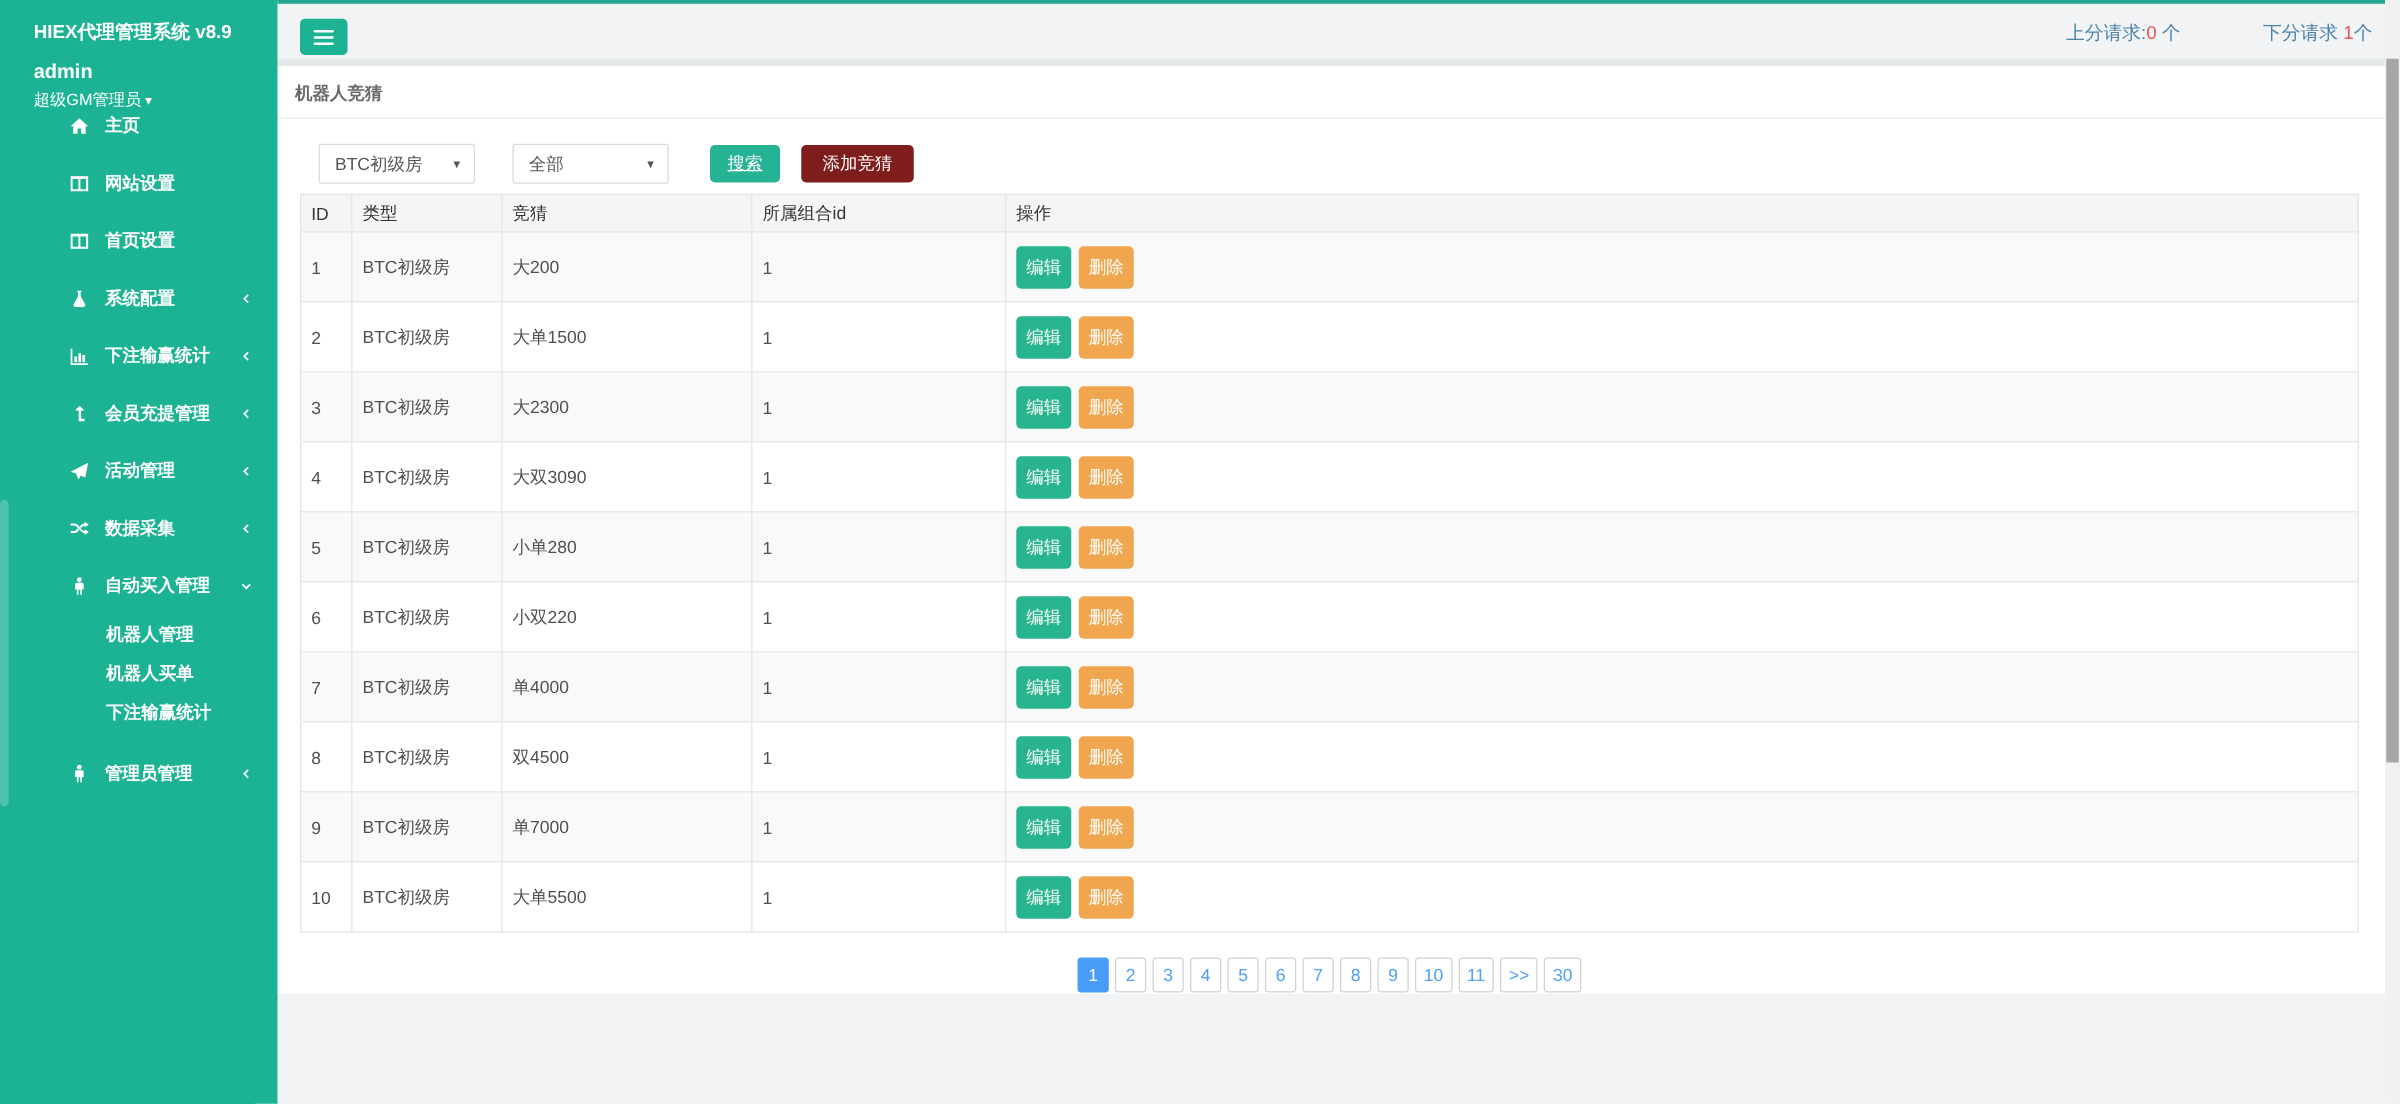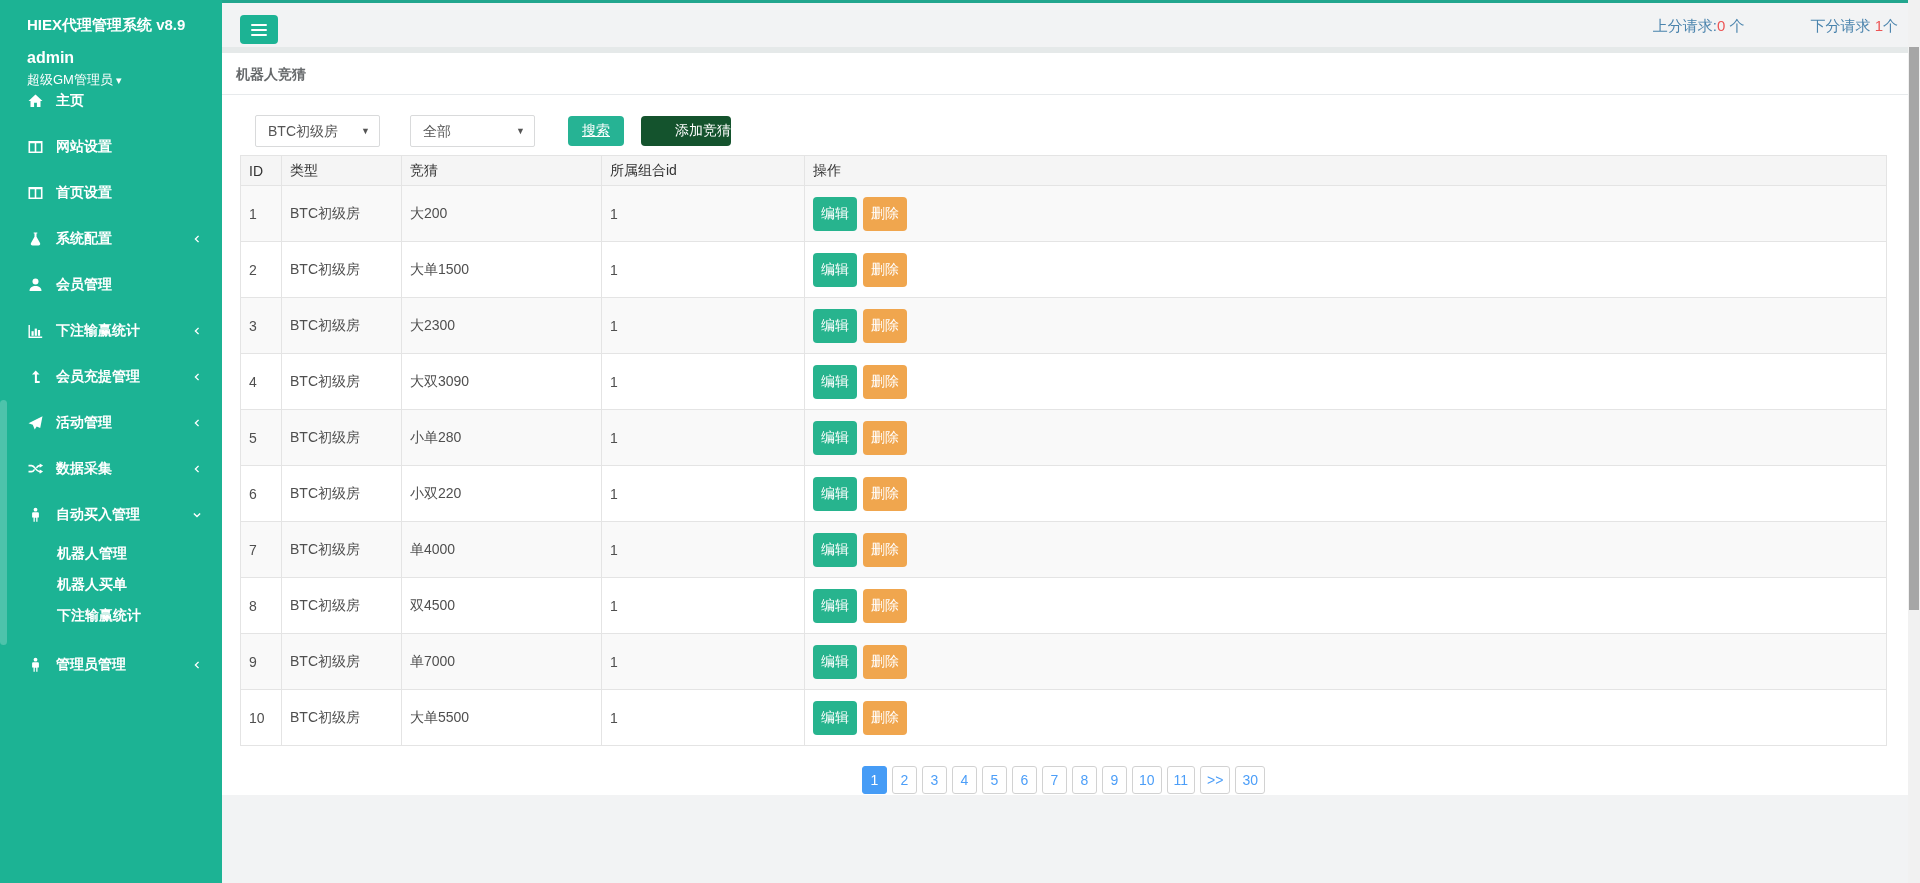"主页" .menu { padding-left: none -> 28px }
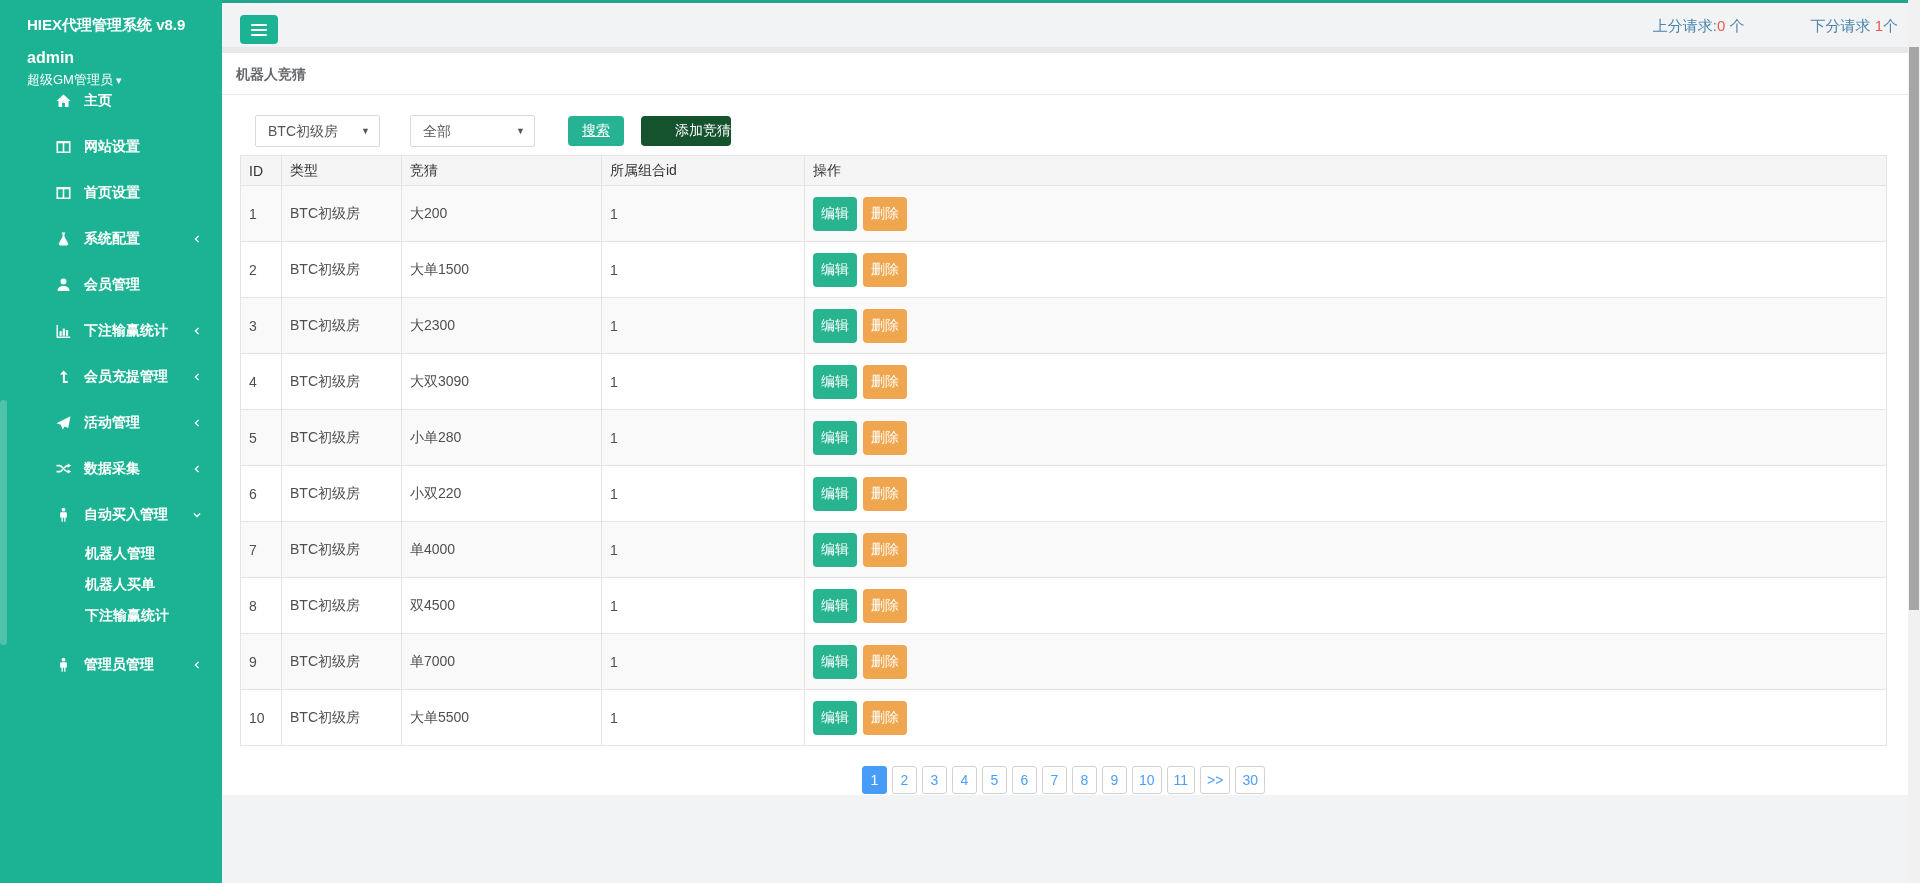"添加竞猜" .btn-add { background: #14532d -> #7f1d1d; text-align: right -> none }
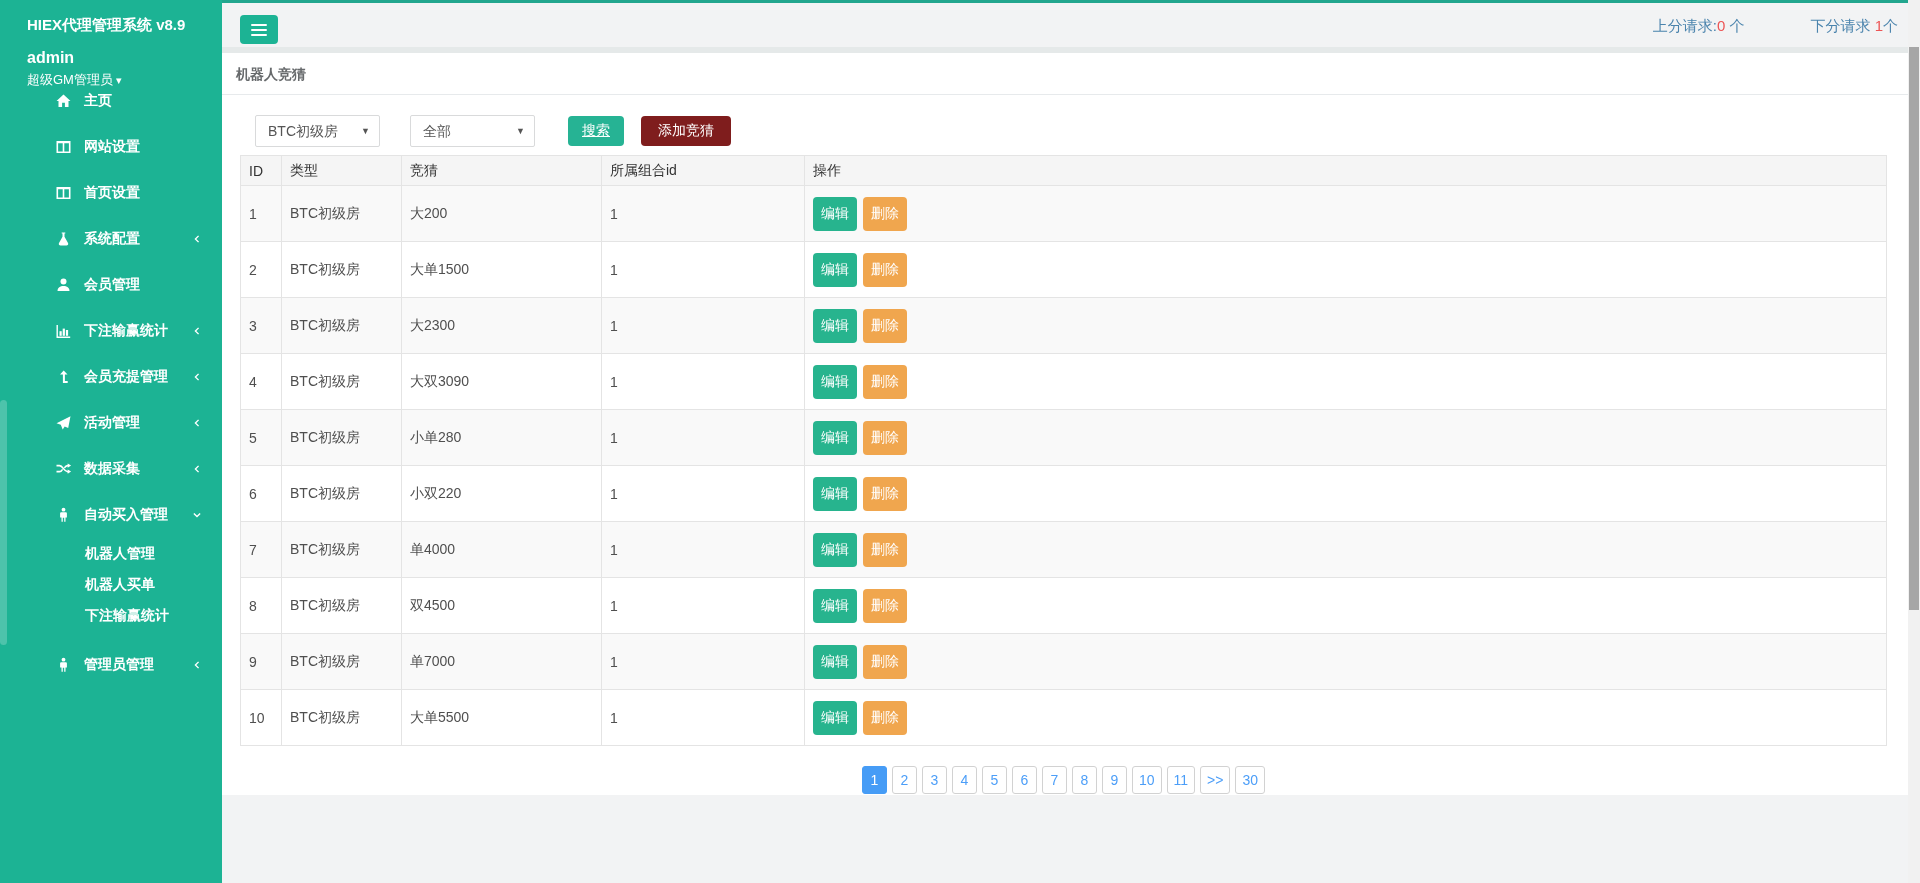"会员管理" li.menu-item { html: <li> <svg> <circle></circle> <path></path> </svg> <span>会员管理</span> </li> -> none }
